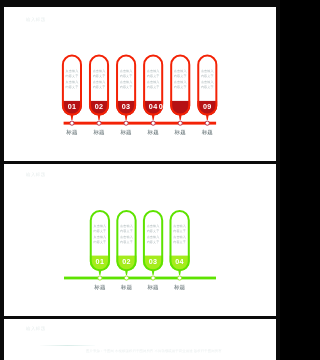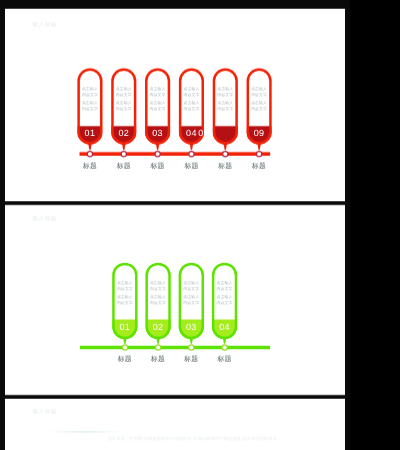"01" .pill-num { font-weight: normal -> bold }
